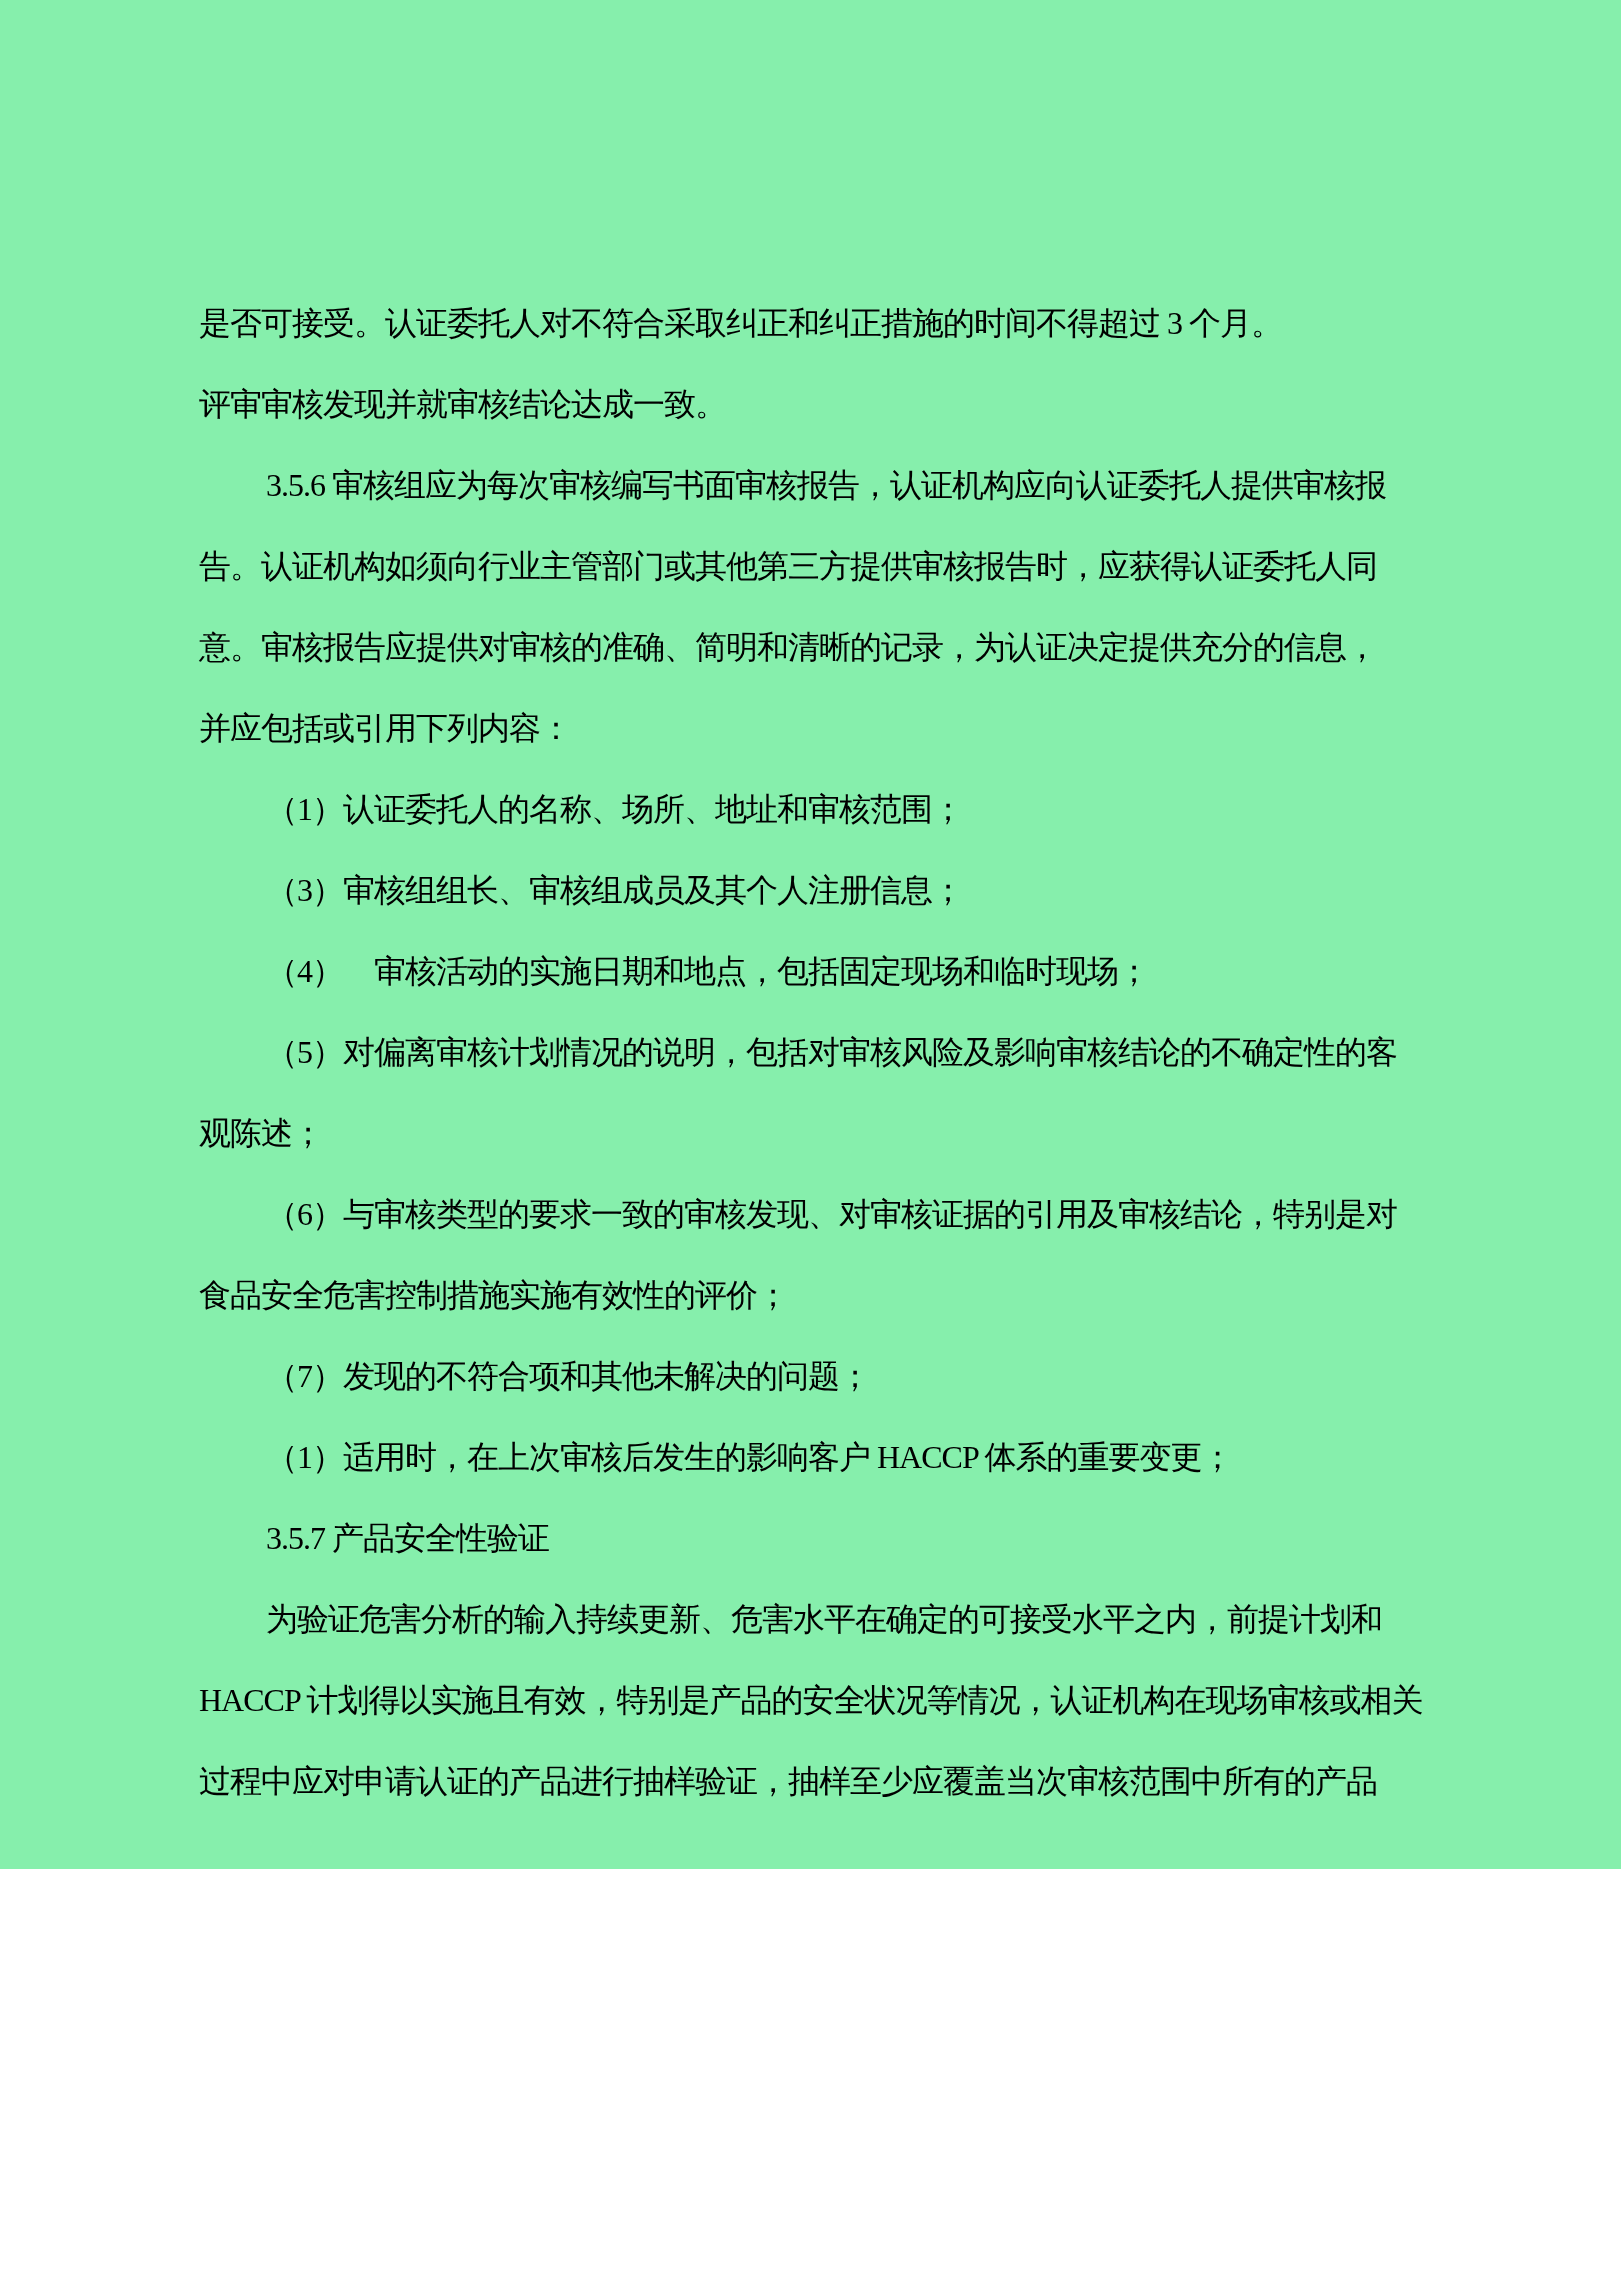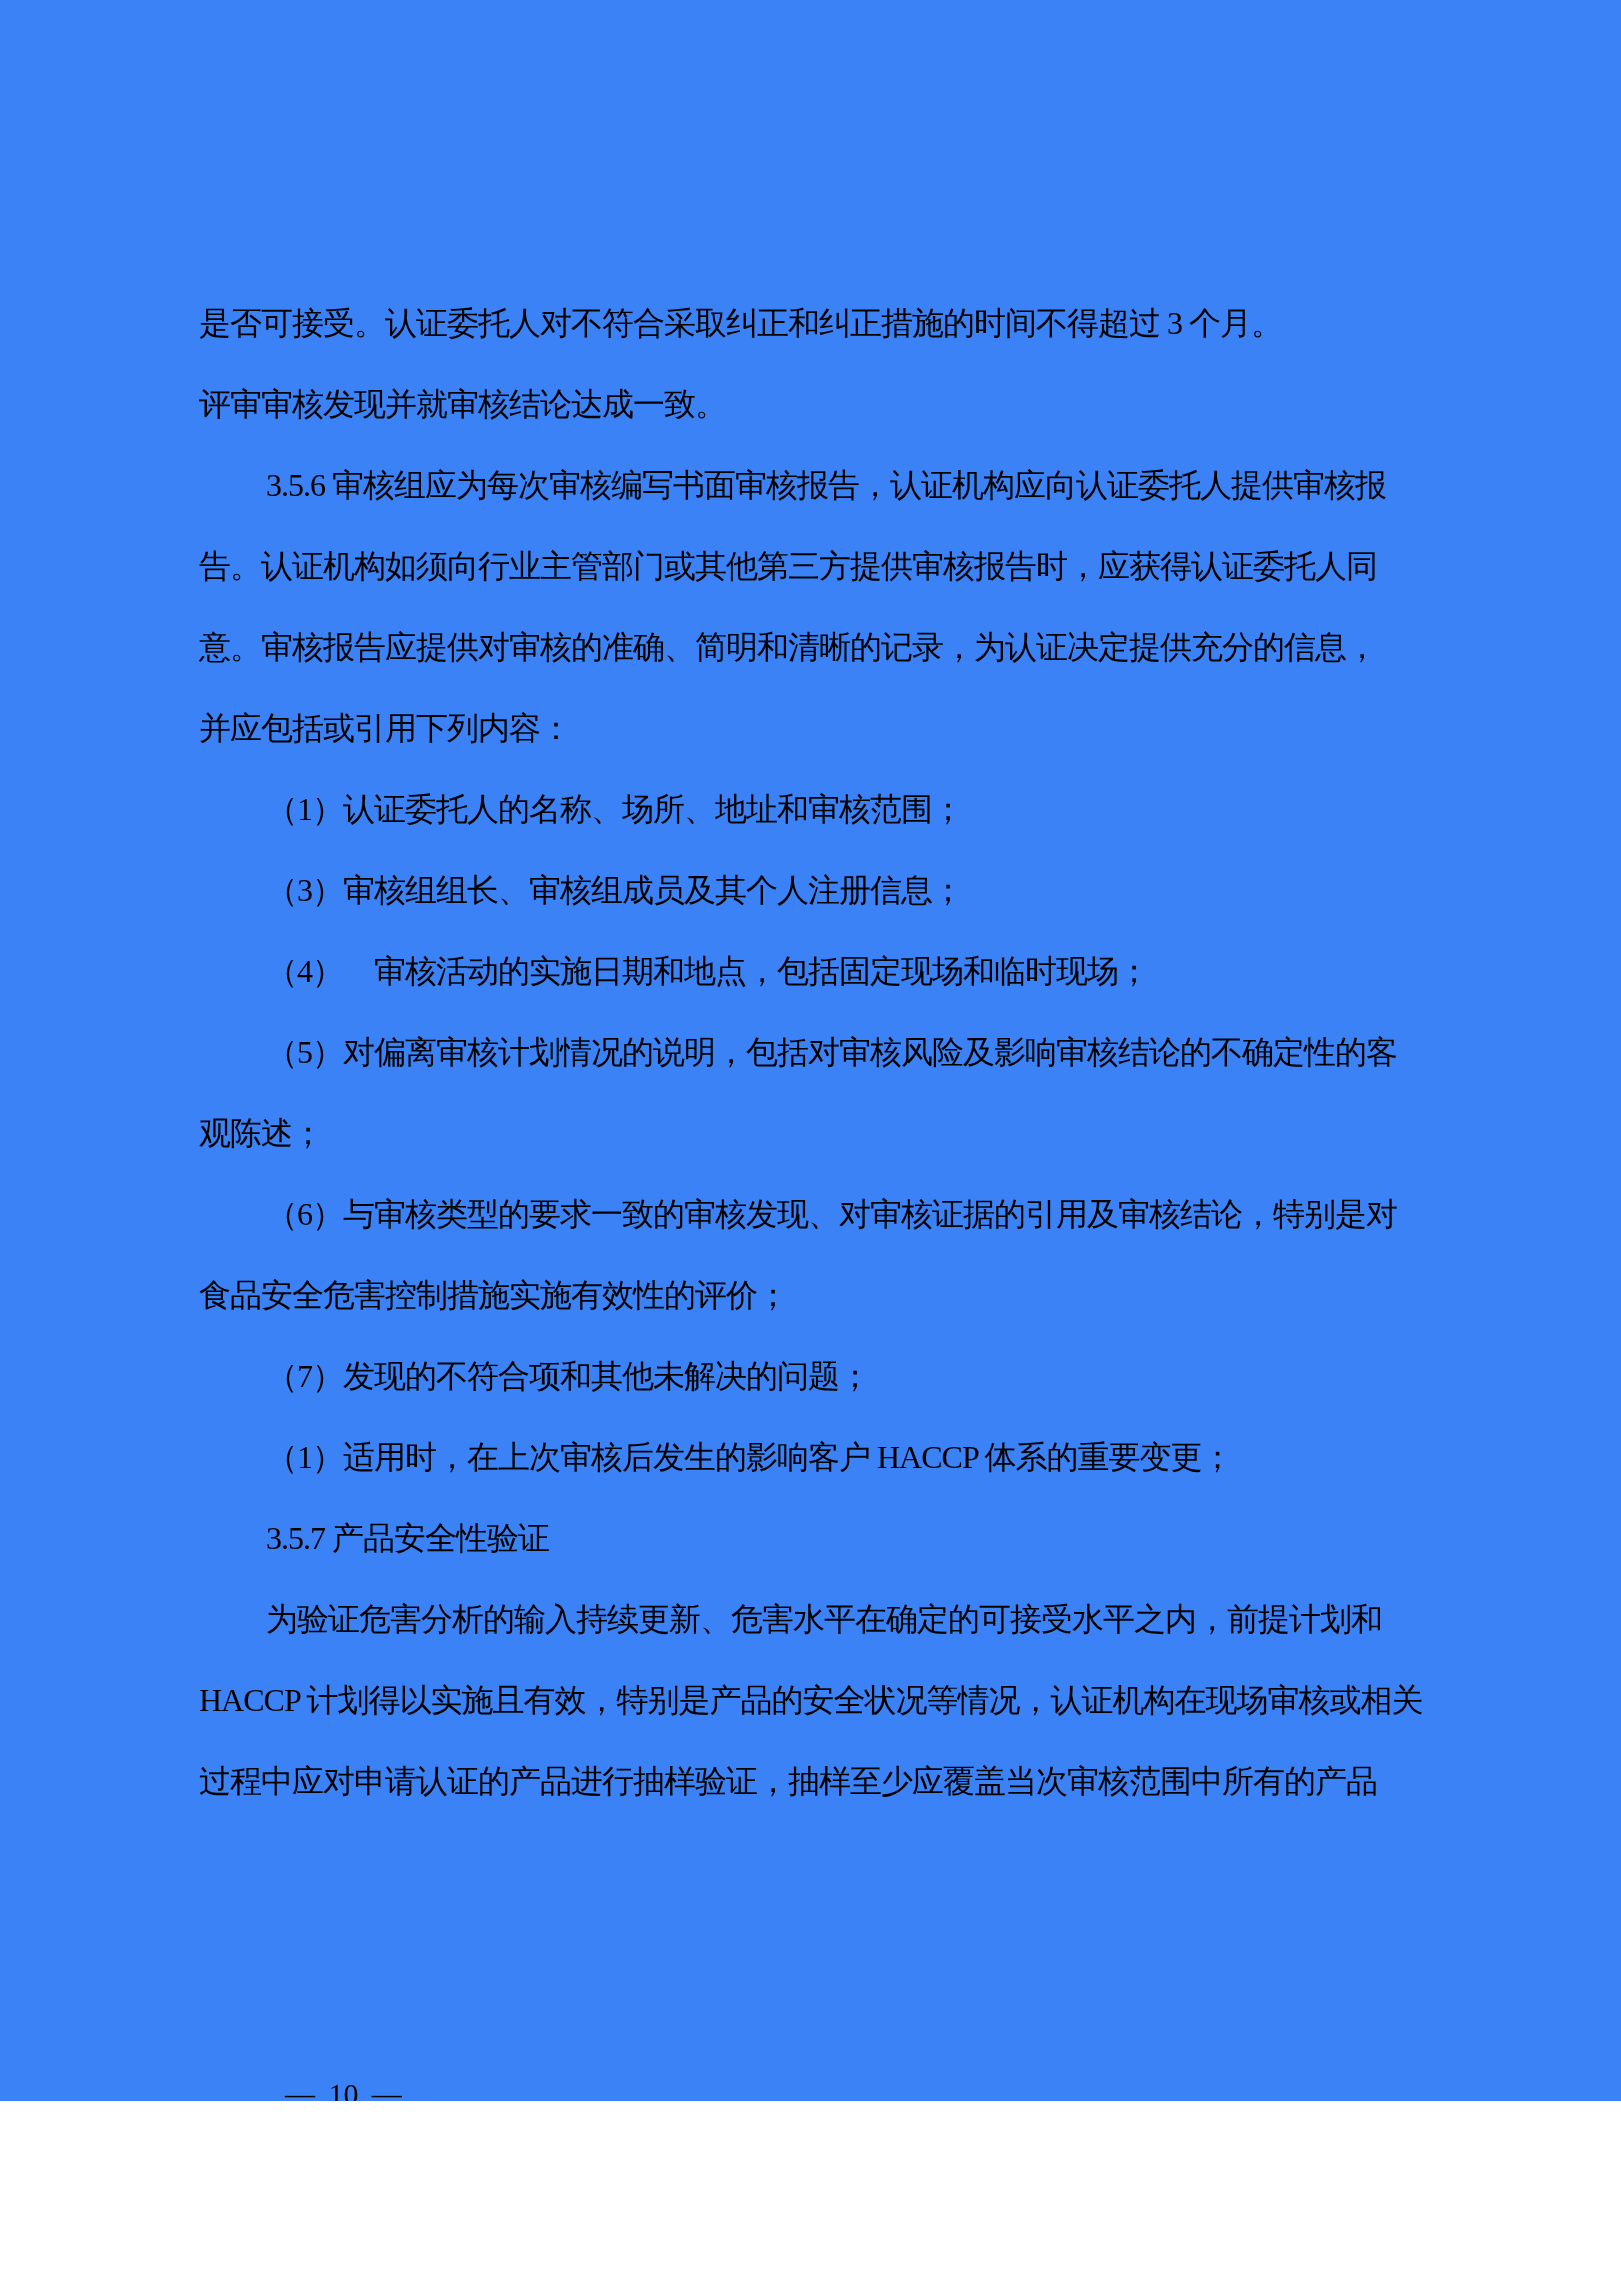"是否可接受。认证委托人对不符合采取纠正和纠正措施的时间不得超过 3 个月。" .page { background: #3b82f6 -> #86efac; height: 2101px -> 1869px }
